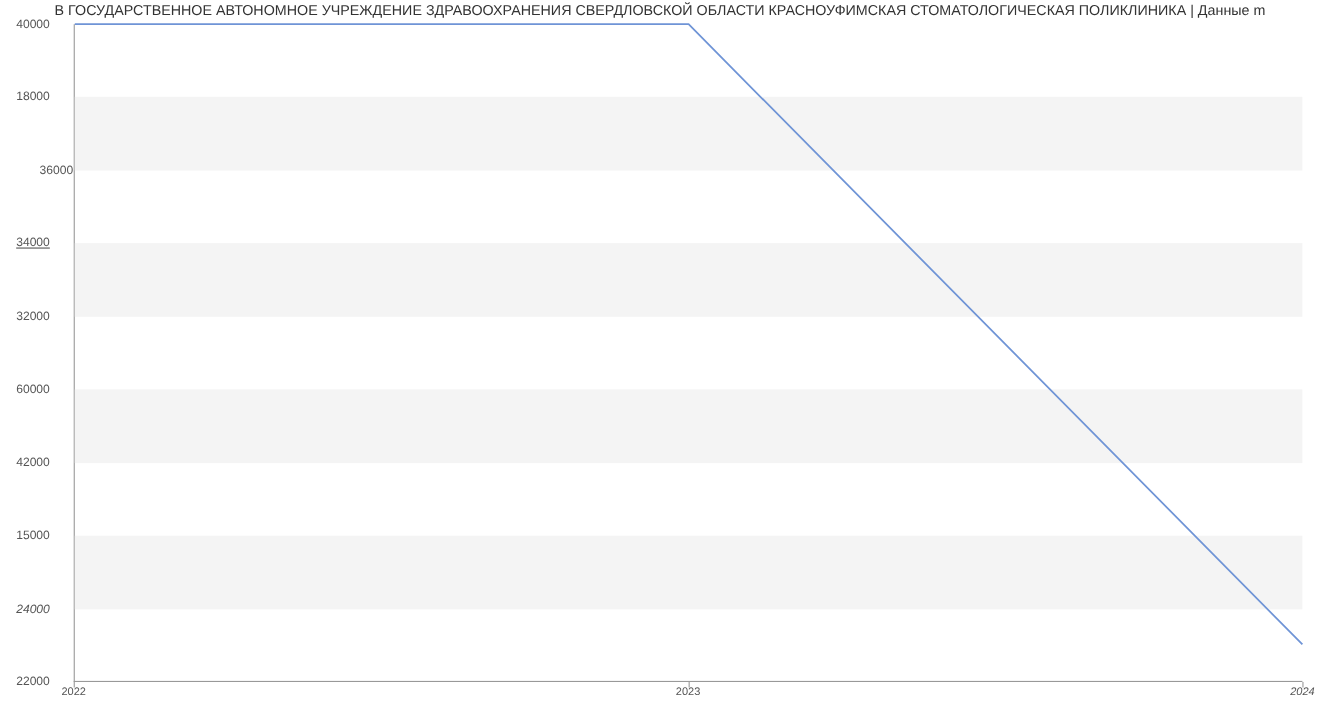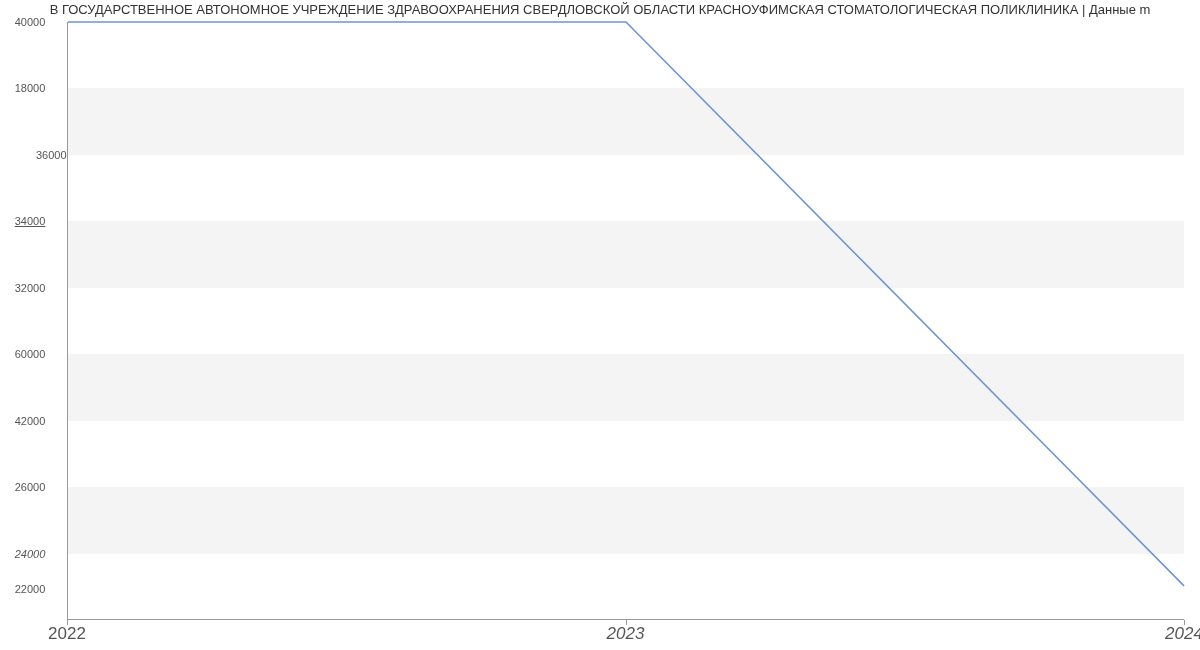"26000" div.y-tick-label { text: 26000 -> 15000 }
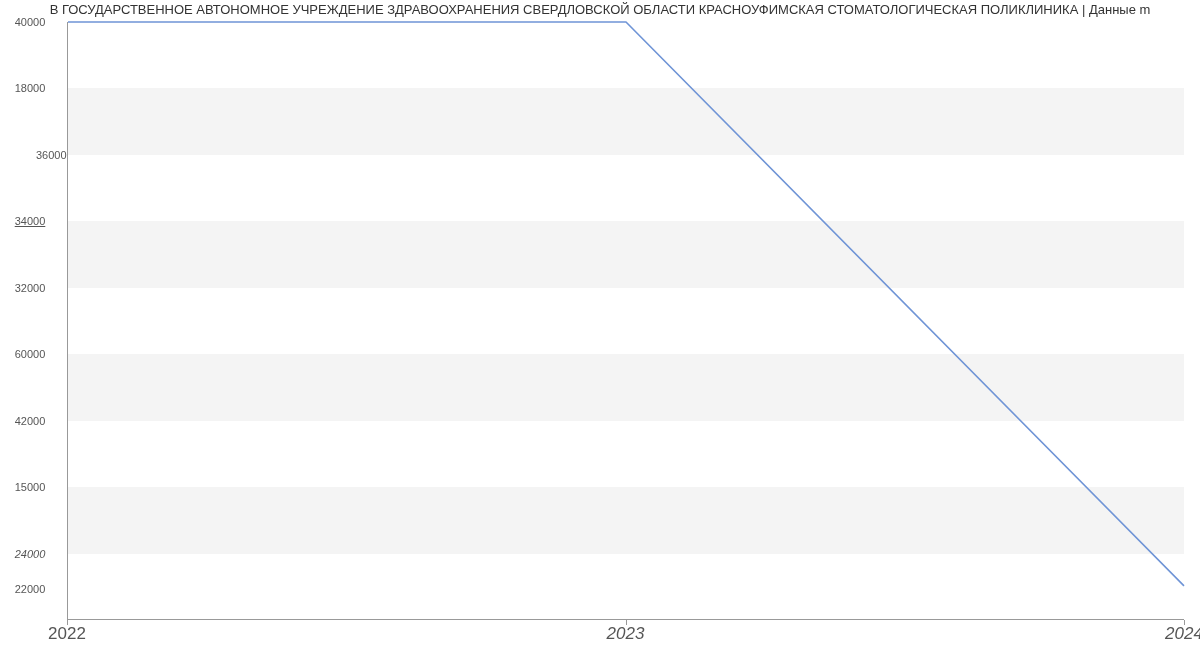"22000" div.y-tick-label { top: 589px -> 620px }
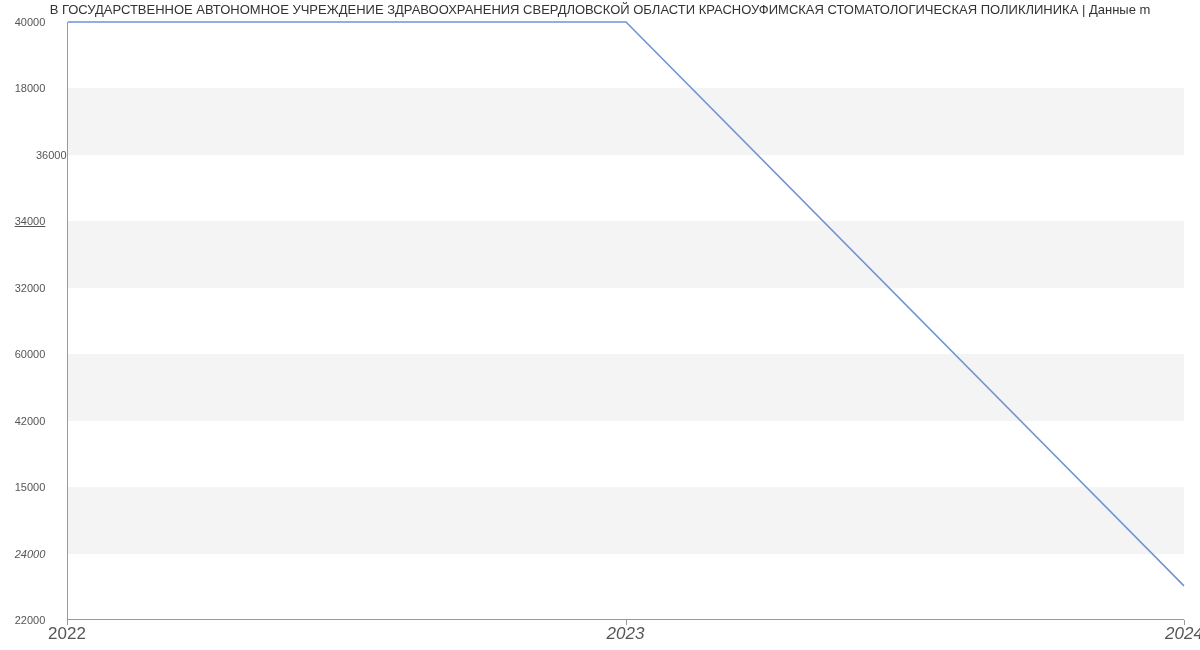"2022" .x-tick-label { font-size: 17px -> 10px }
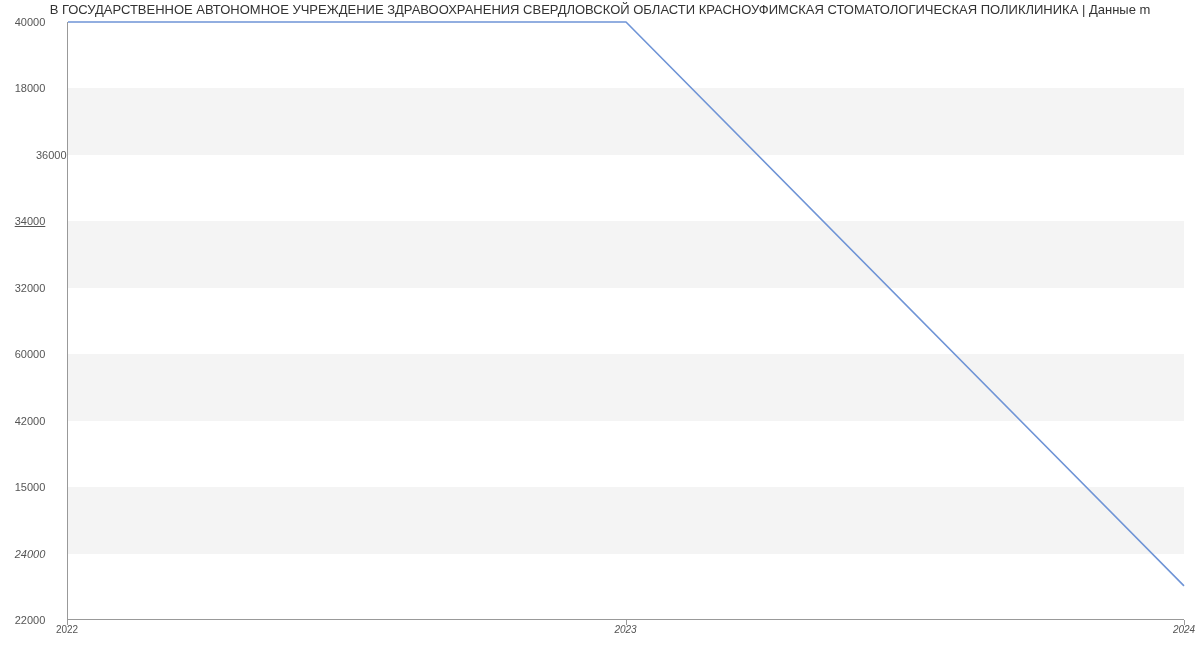"2023" div.x-tick-label { font-style: italic -> none }
